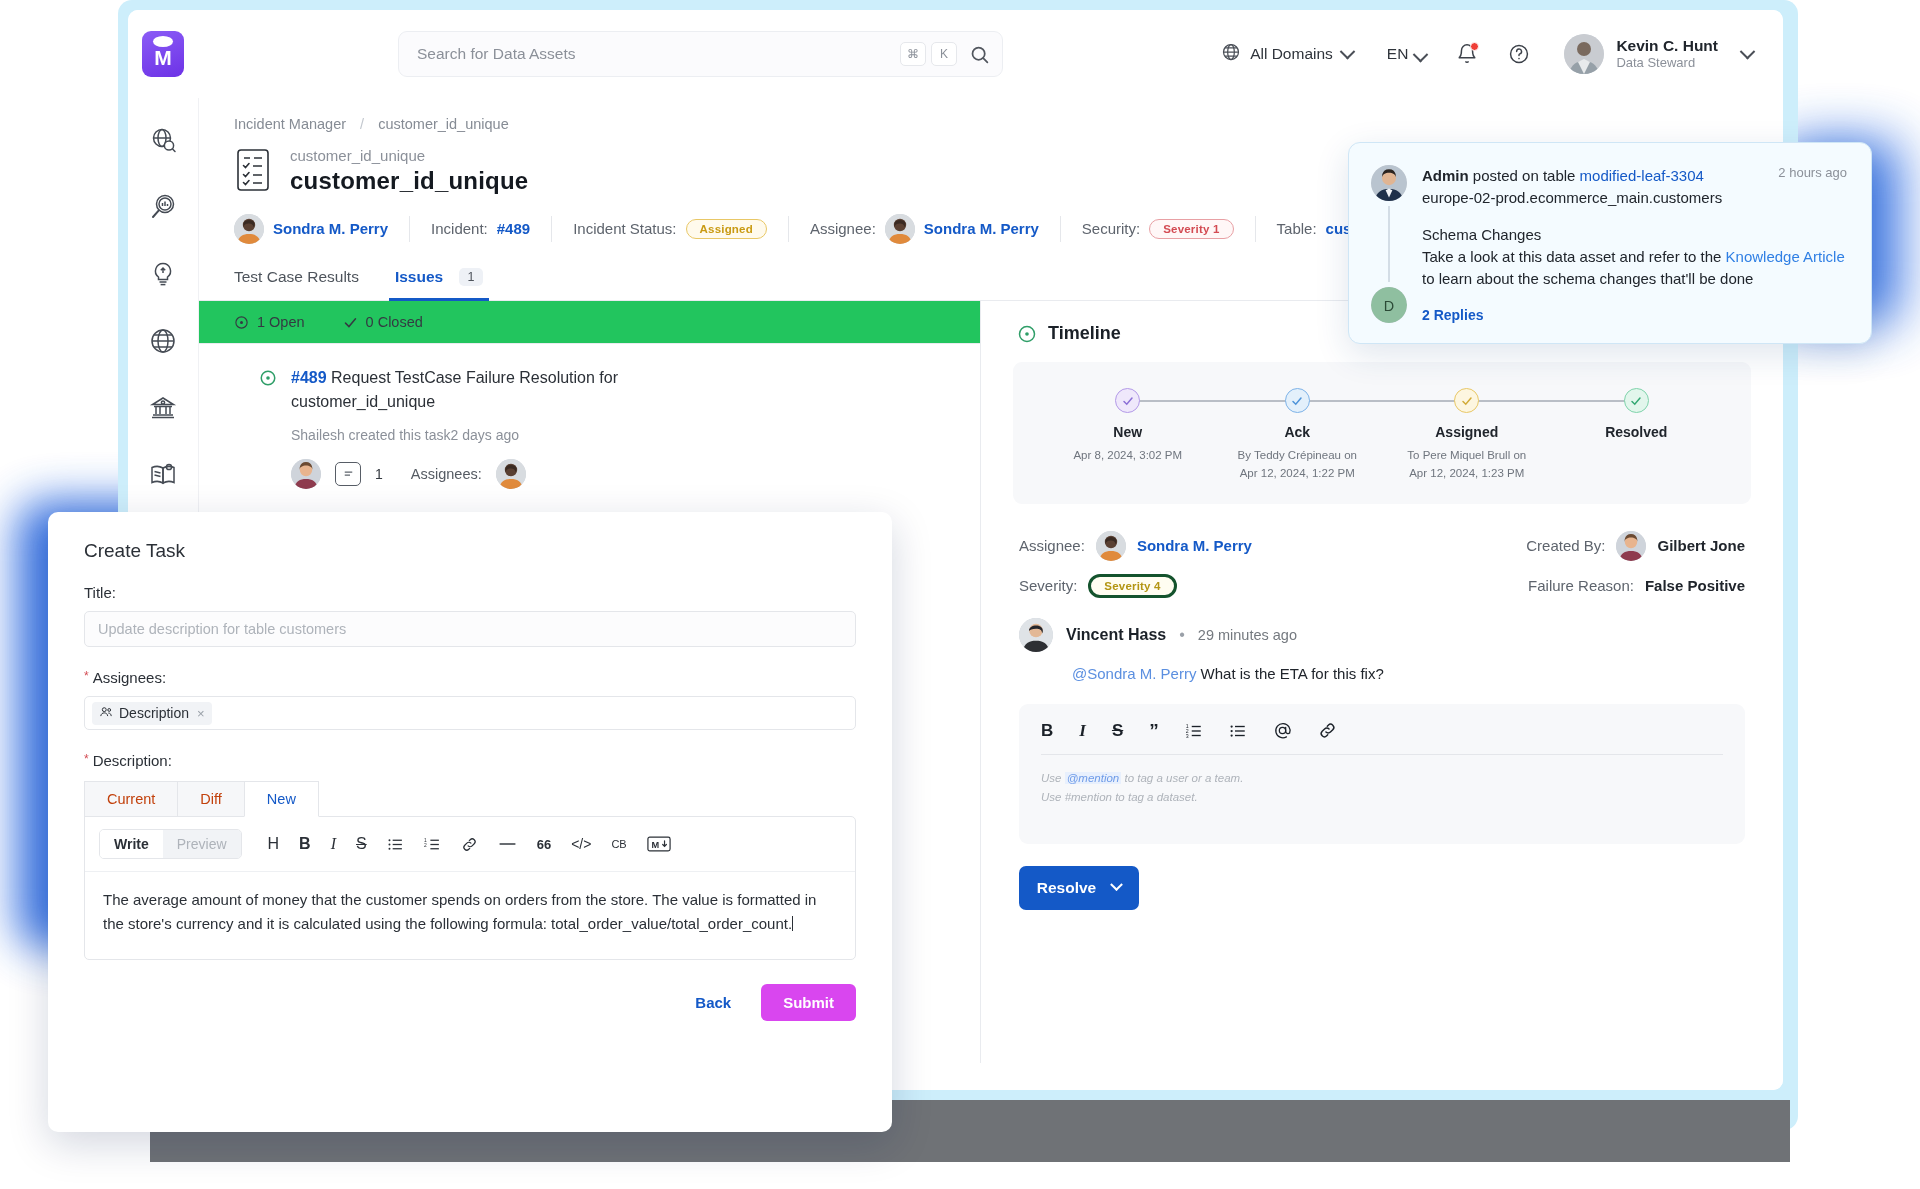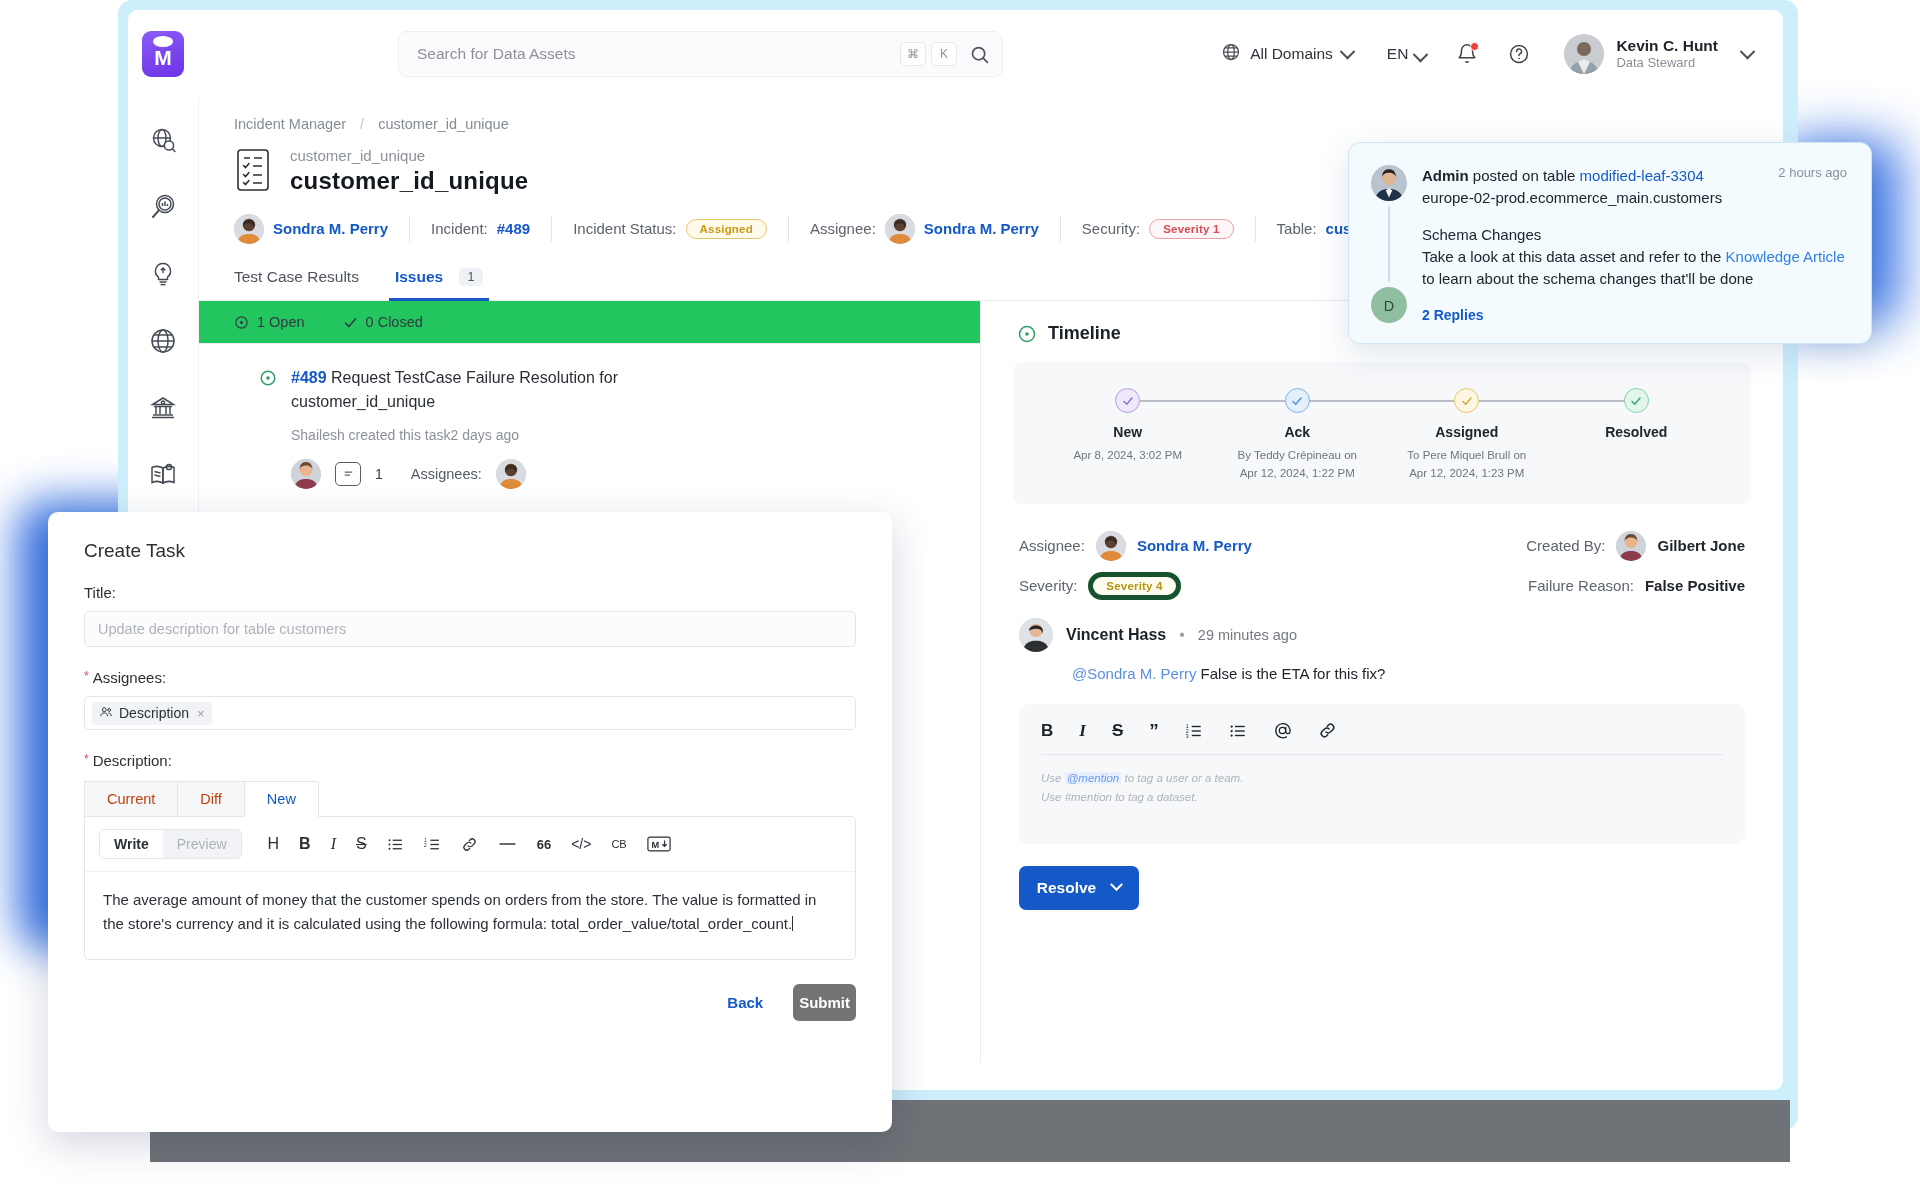"Severity 4" .pill.sev4 { border: 5px solid #14532d -> 3px solid #14532d }
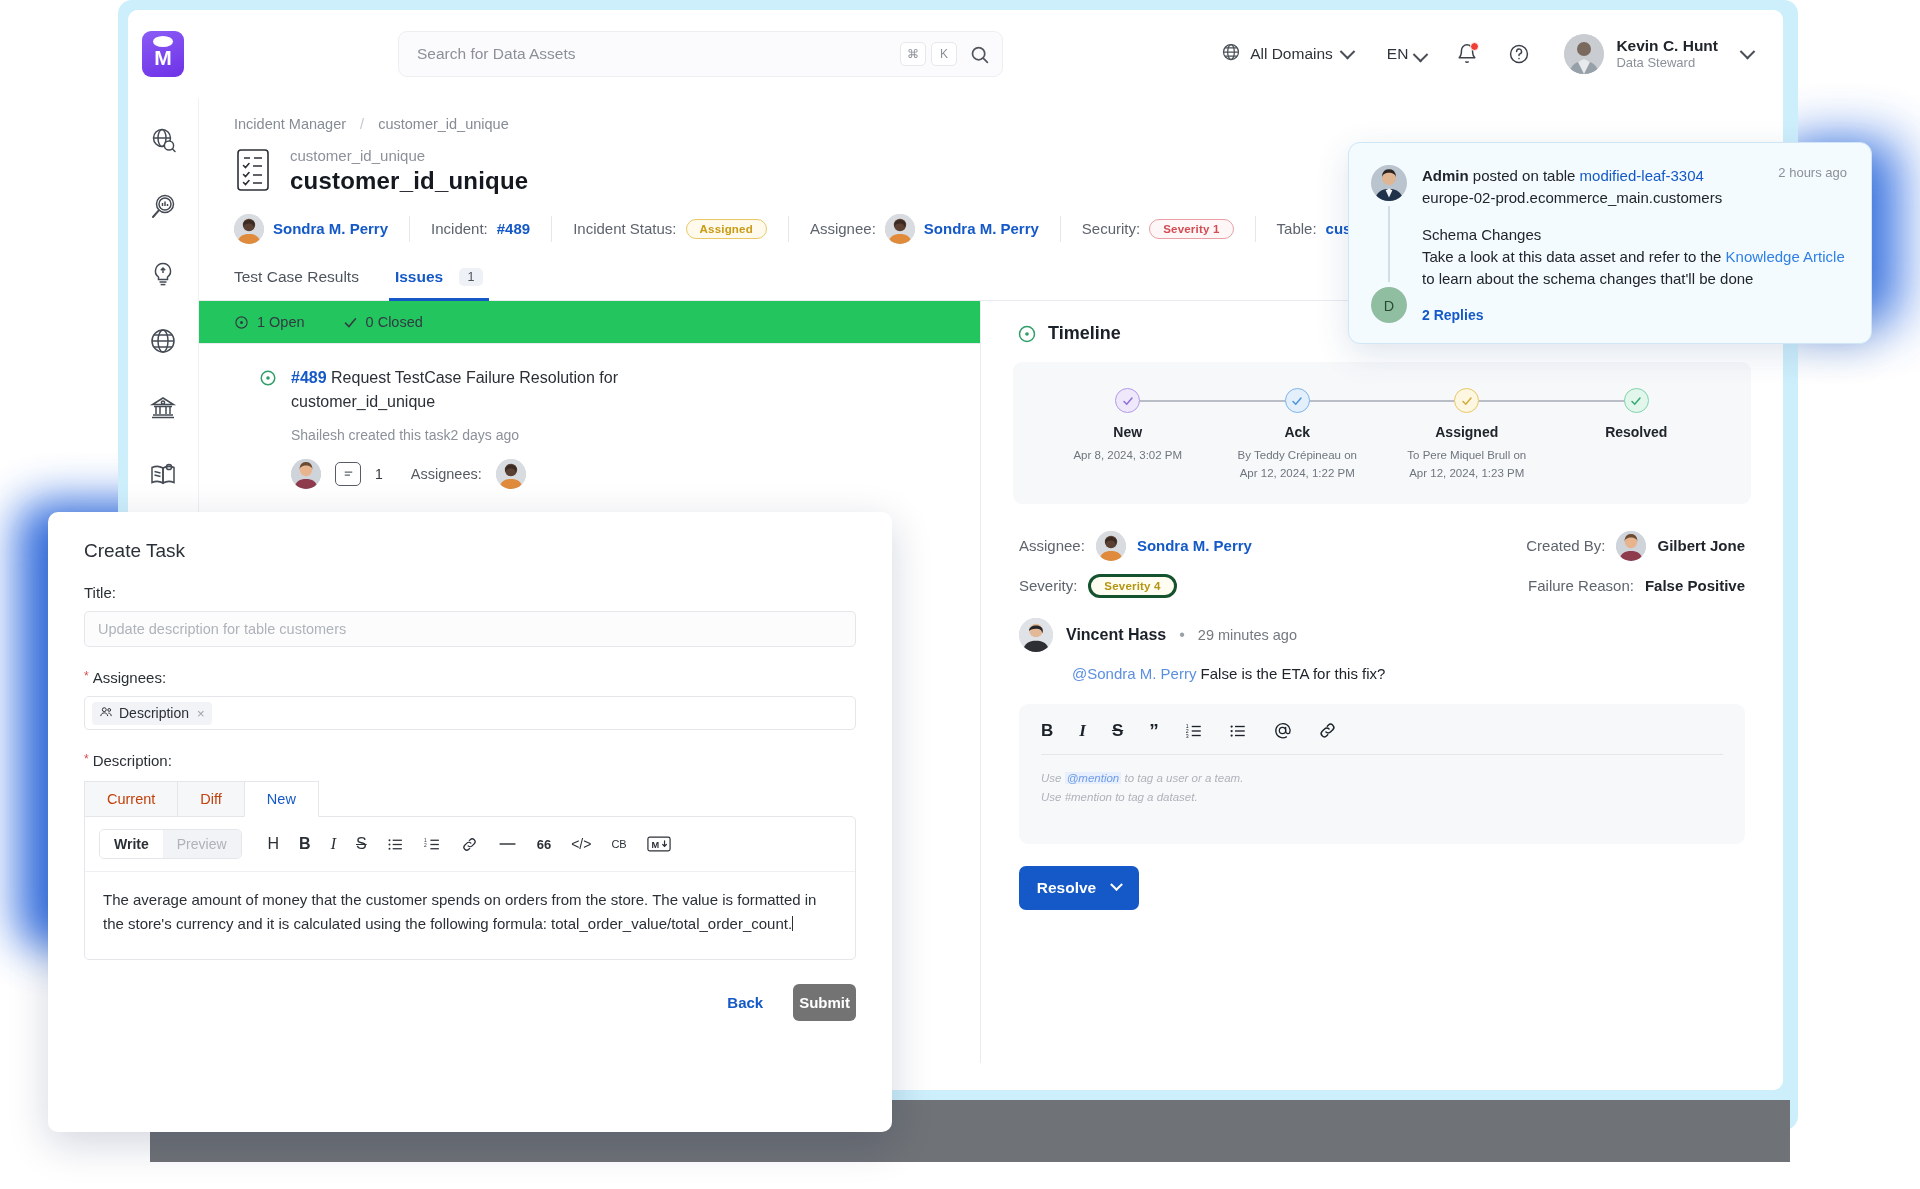"False is the ETA for" span { text: False -> What }
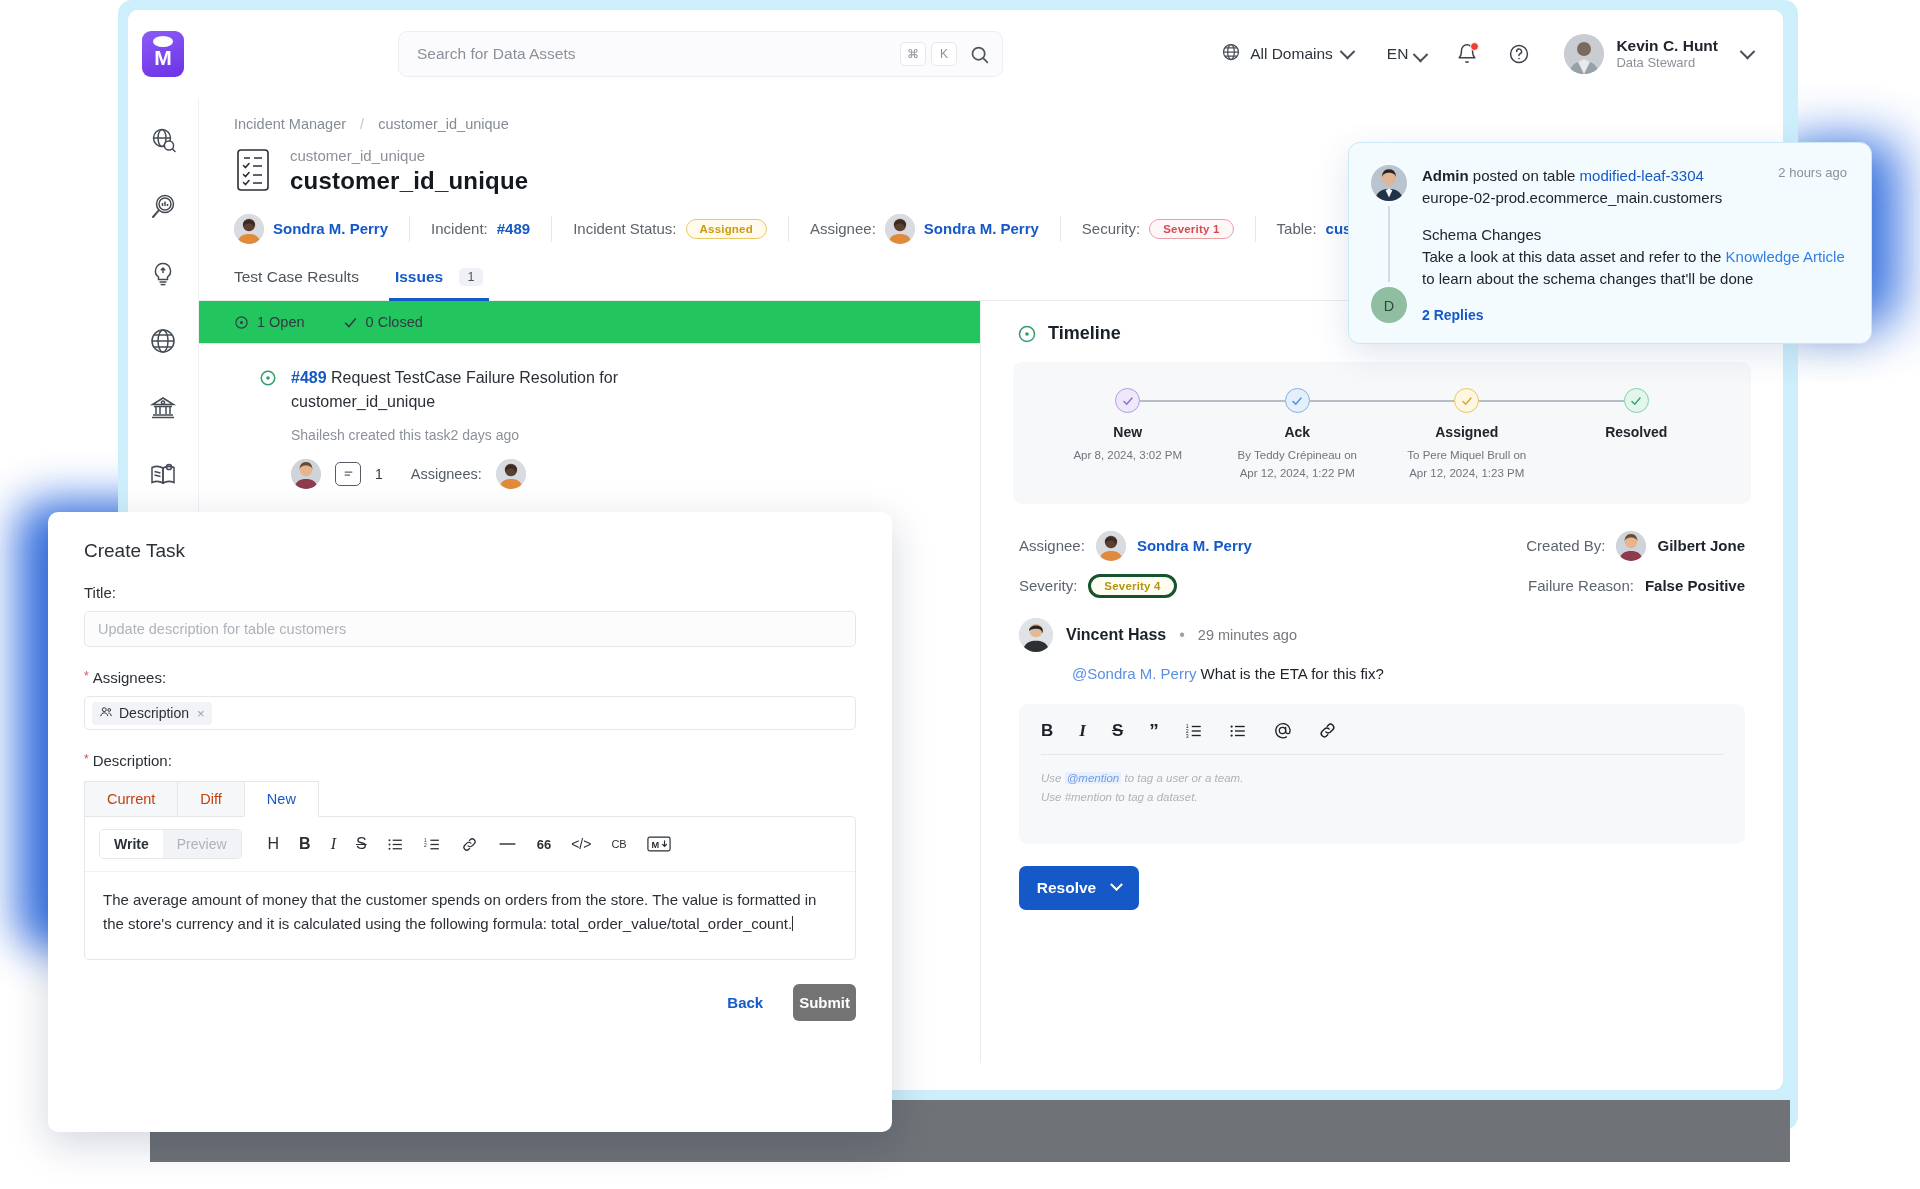"Submit" .btn-submit { background: #737373 -> #d946ef; padding: 10px 6px -> 10px 22px }
